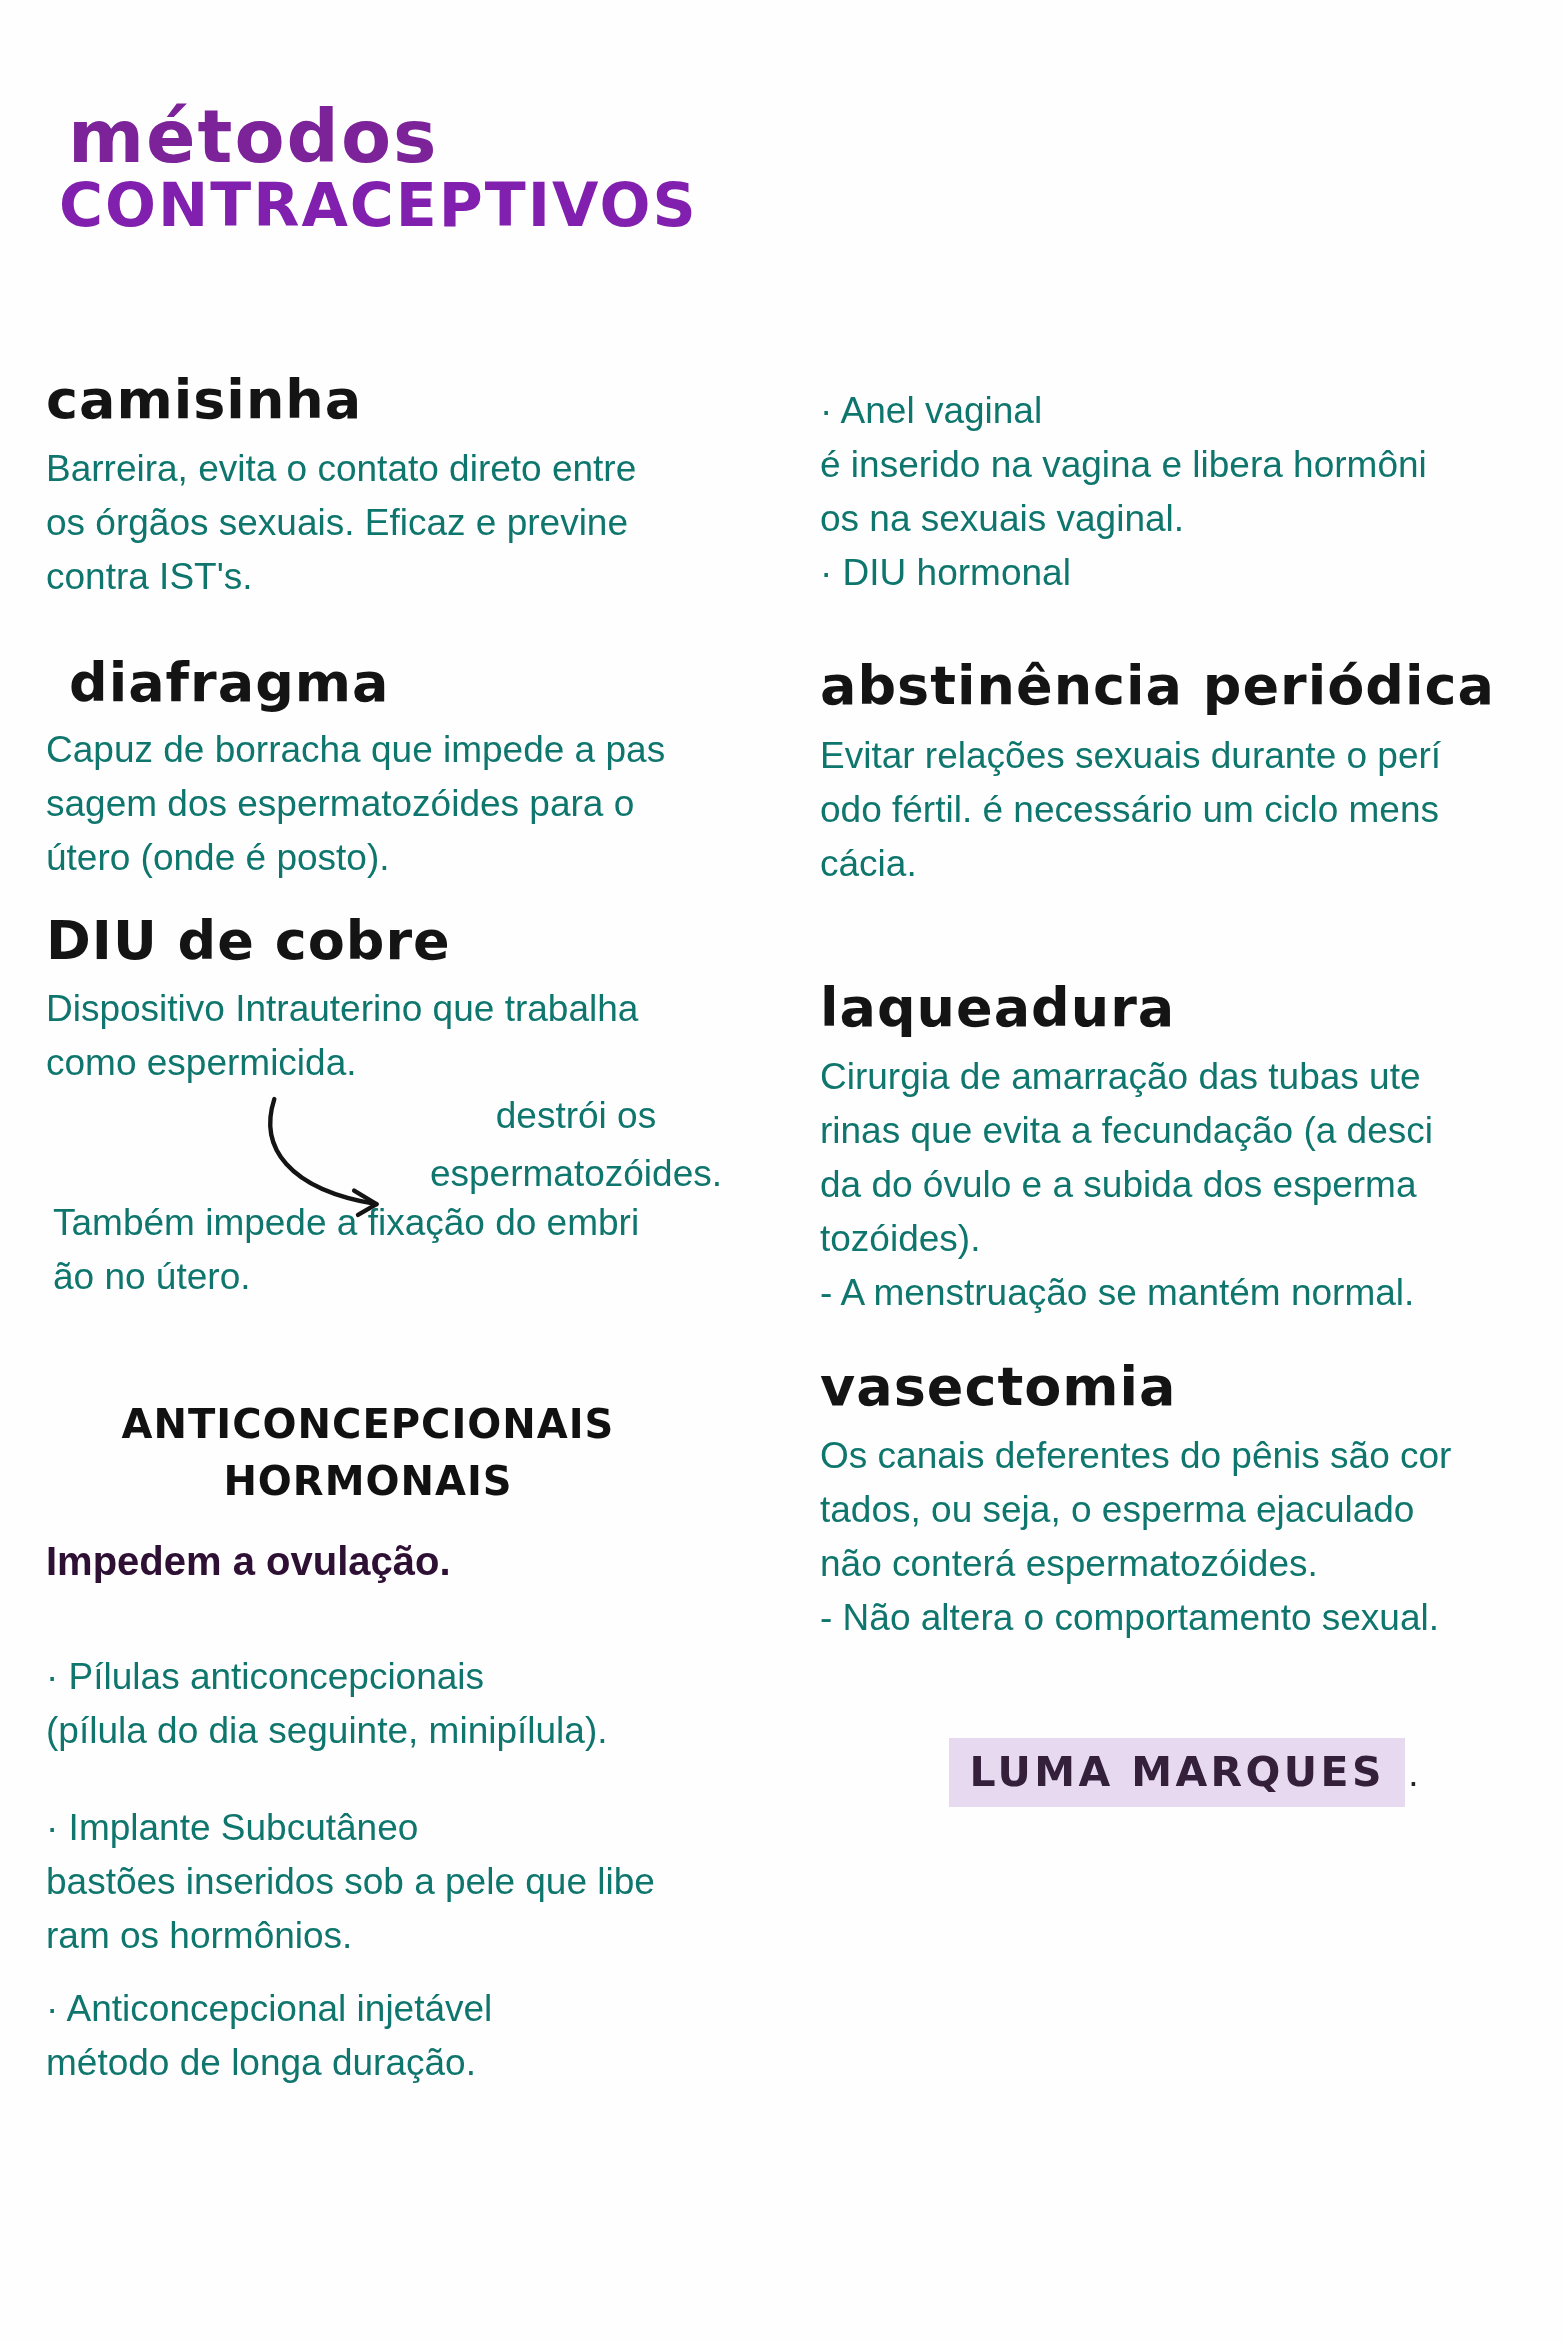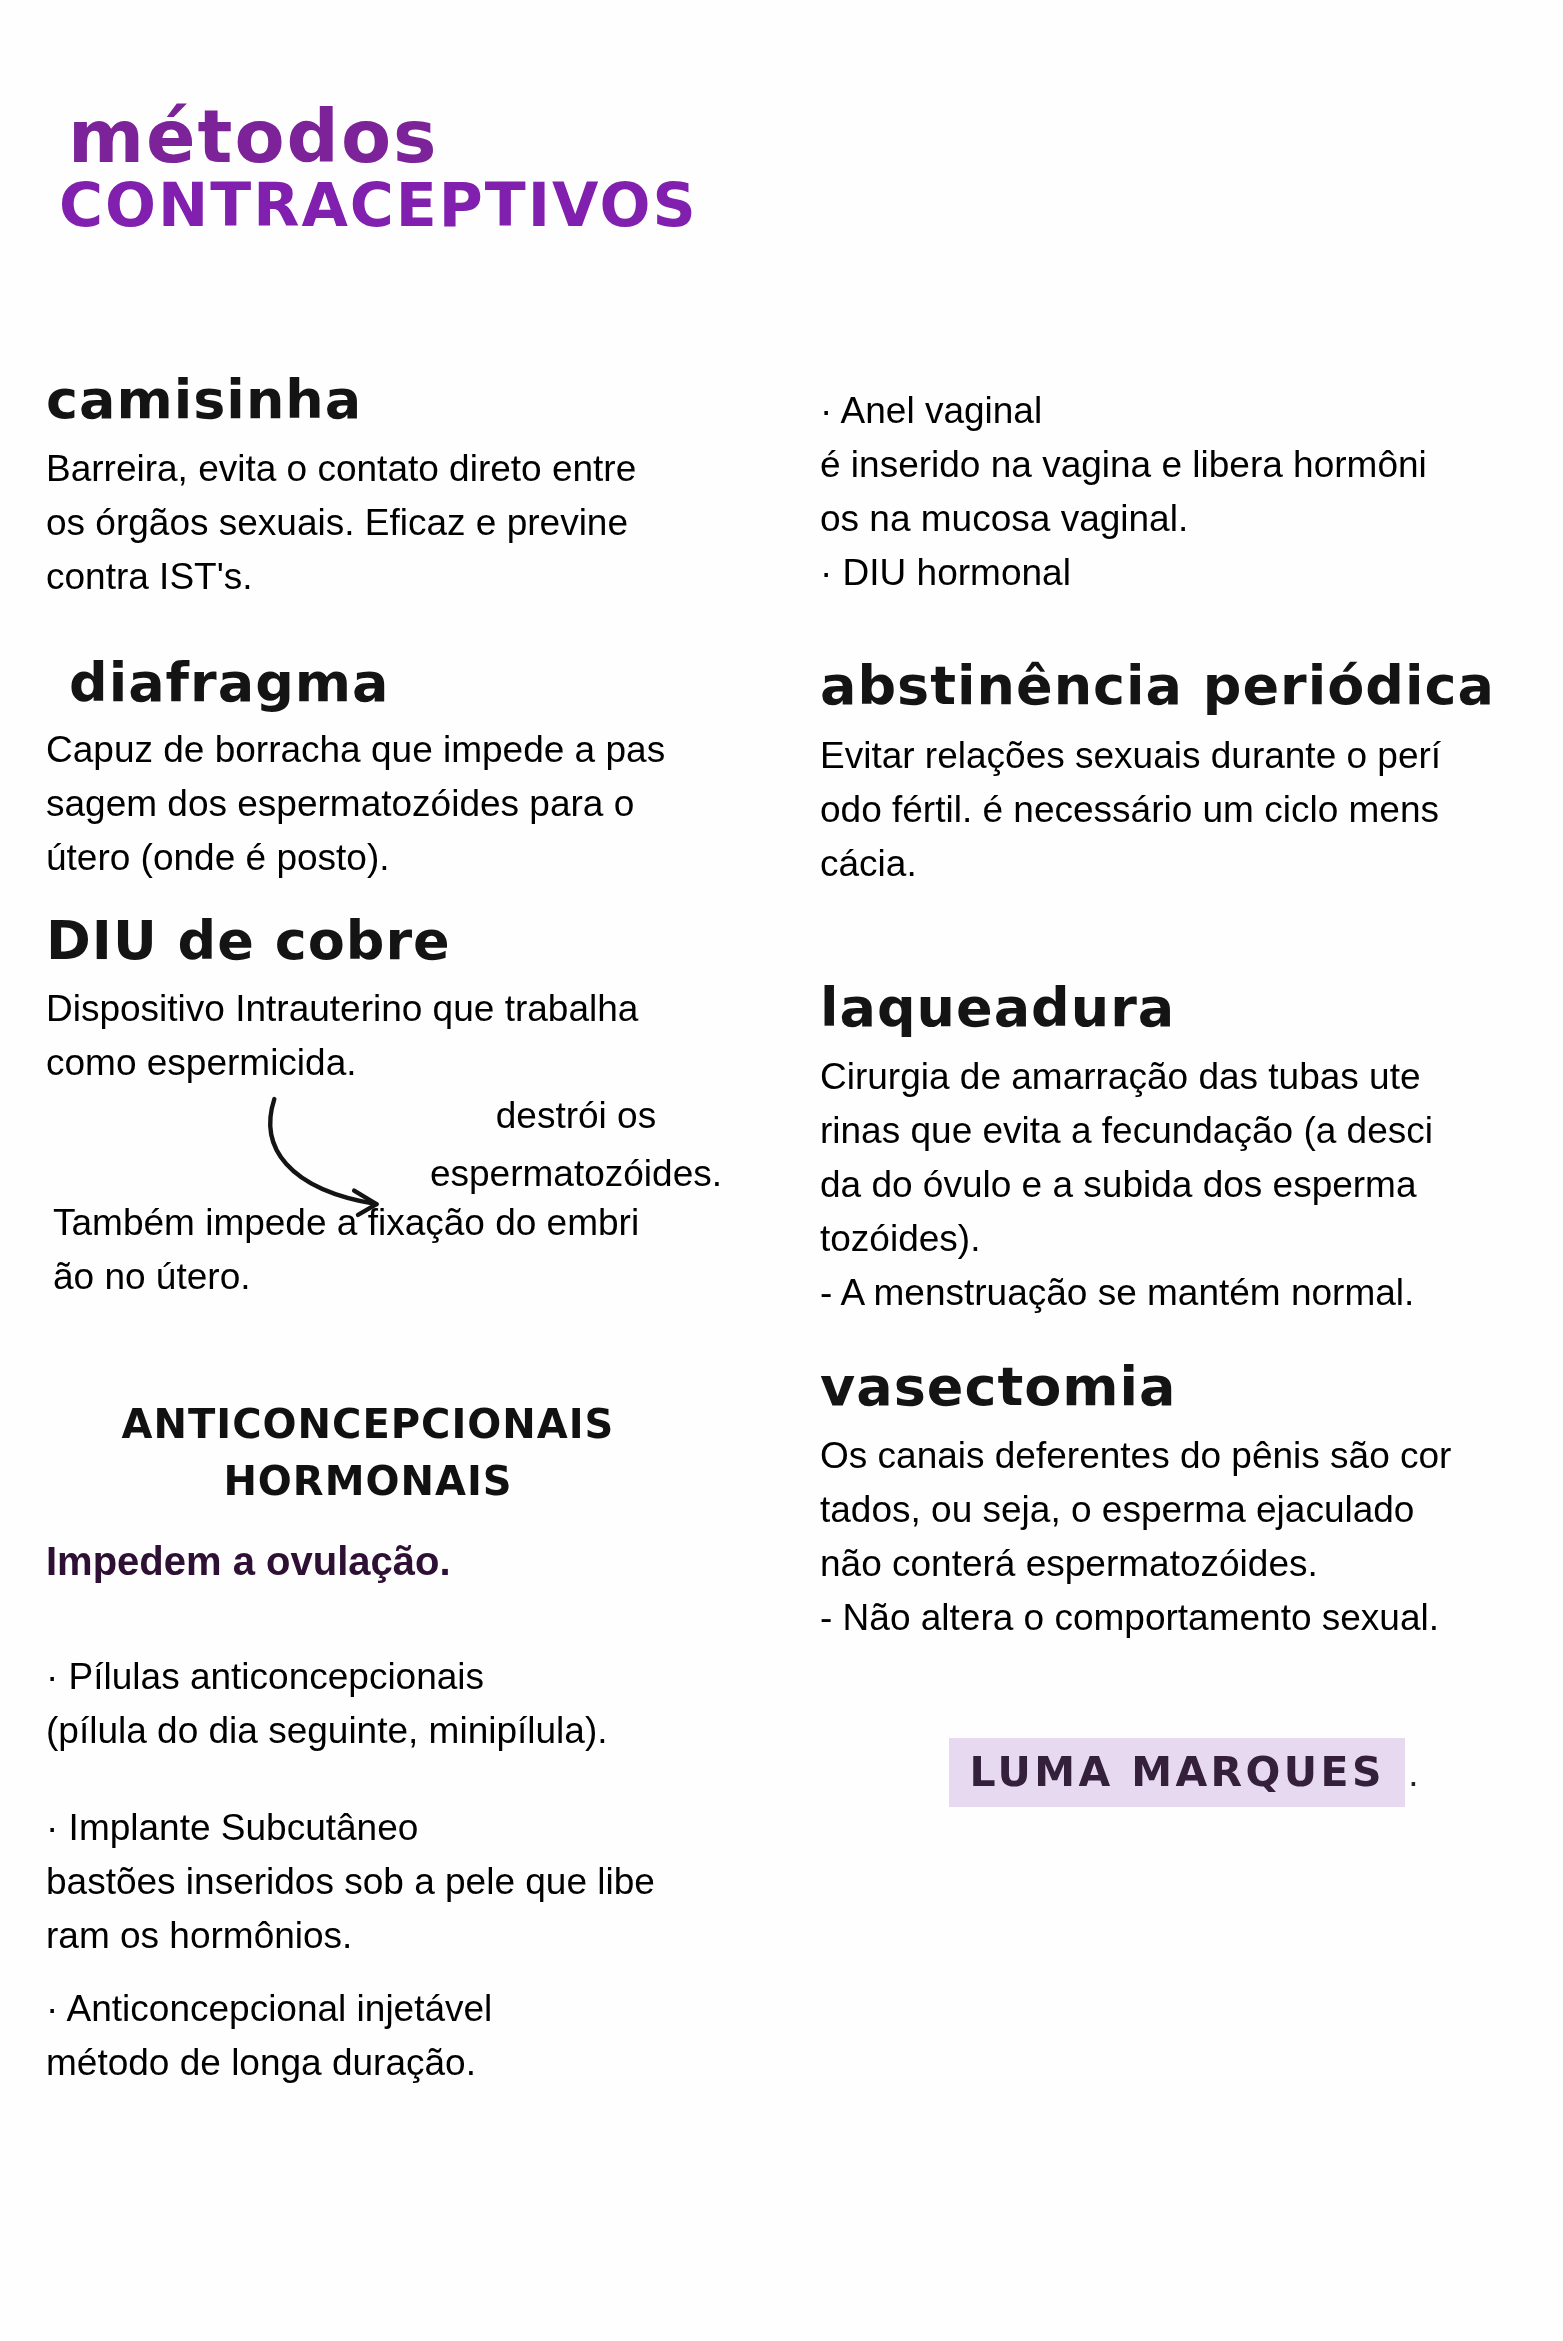"· Anel vaginal" .body-block .tline { color: #000000 -> #0f766e }
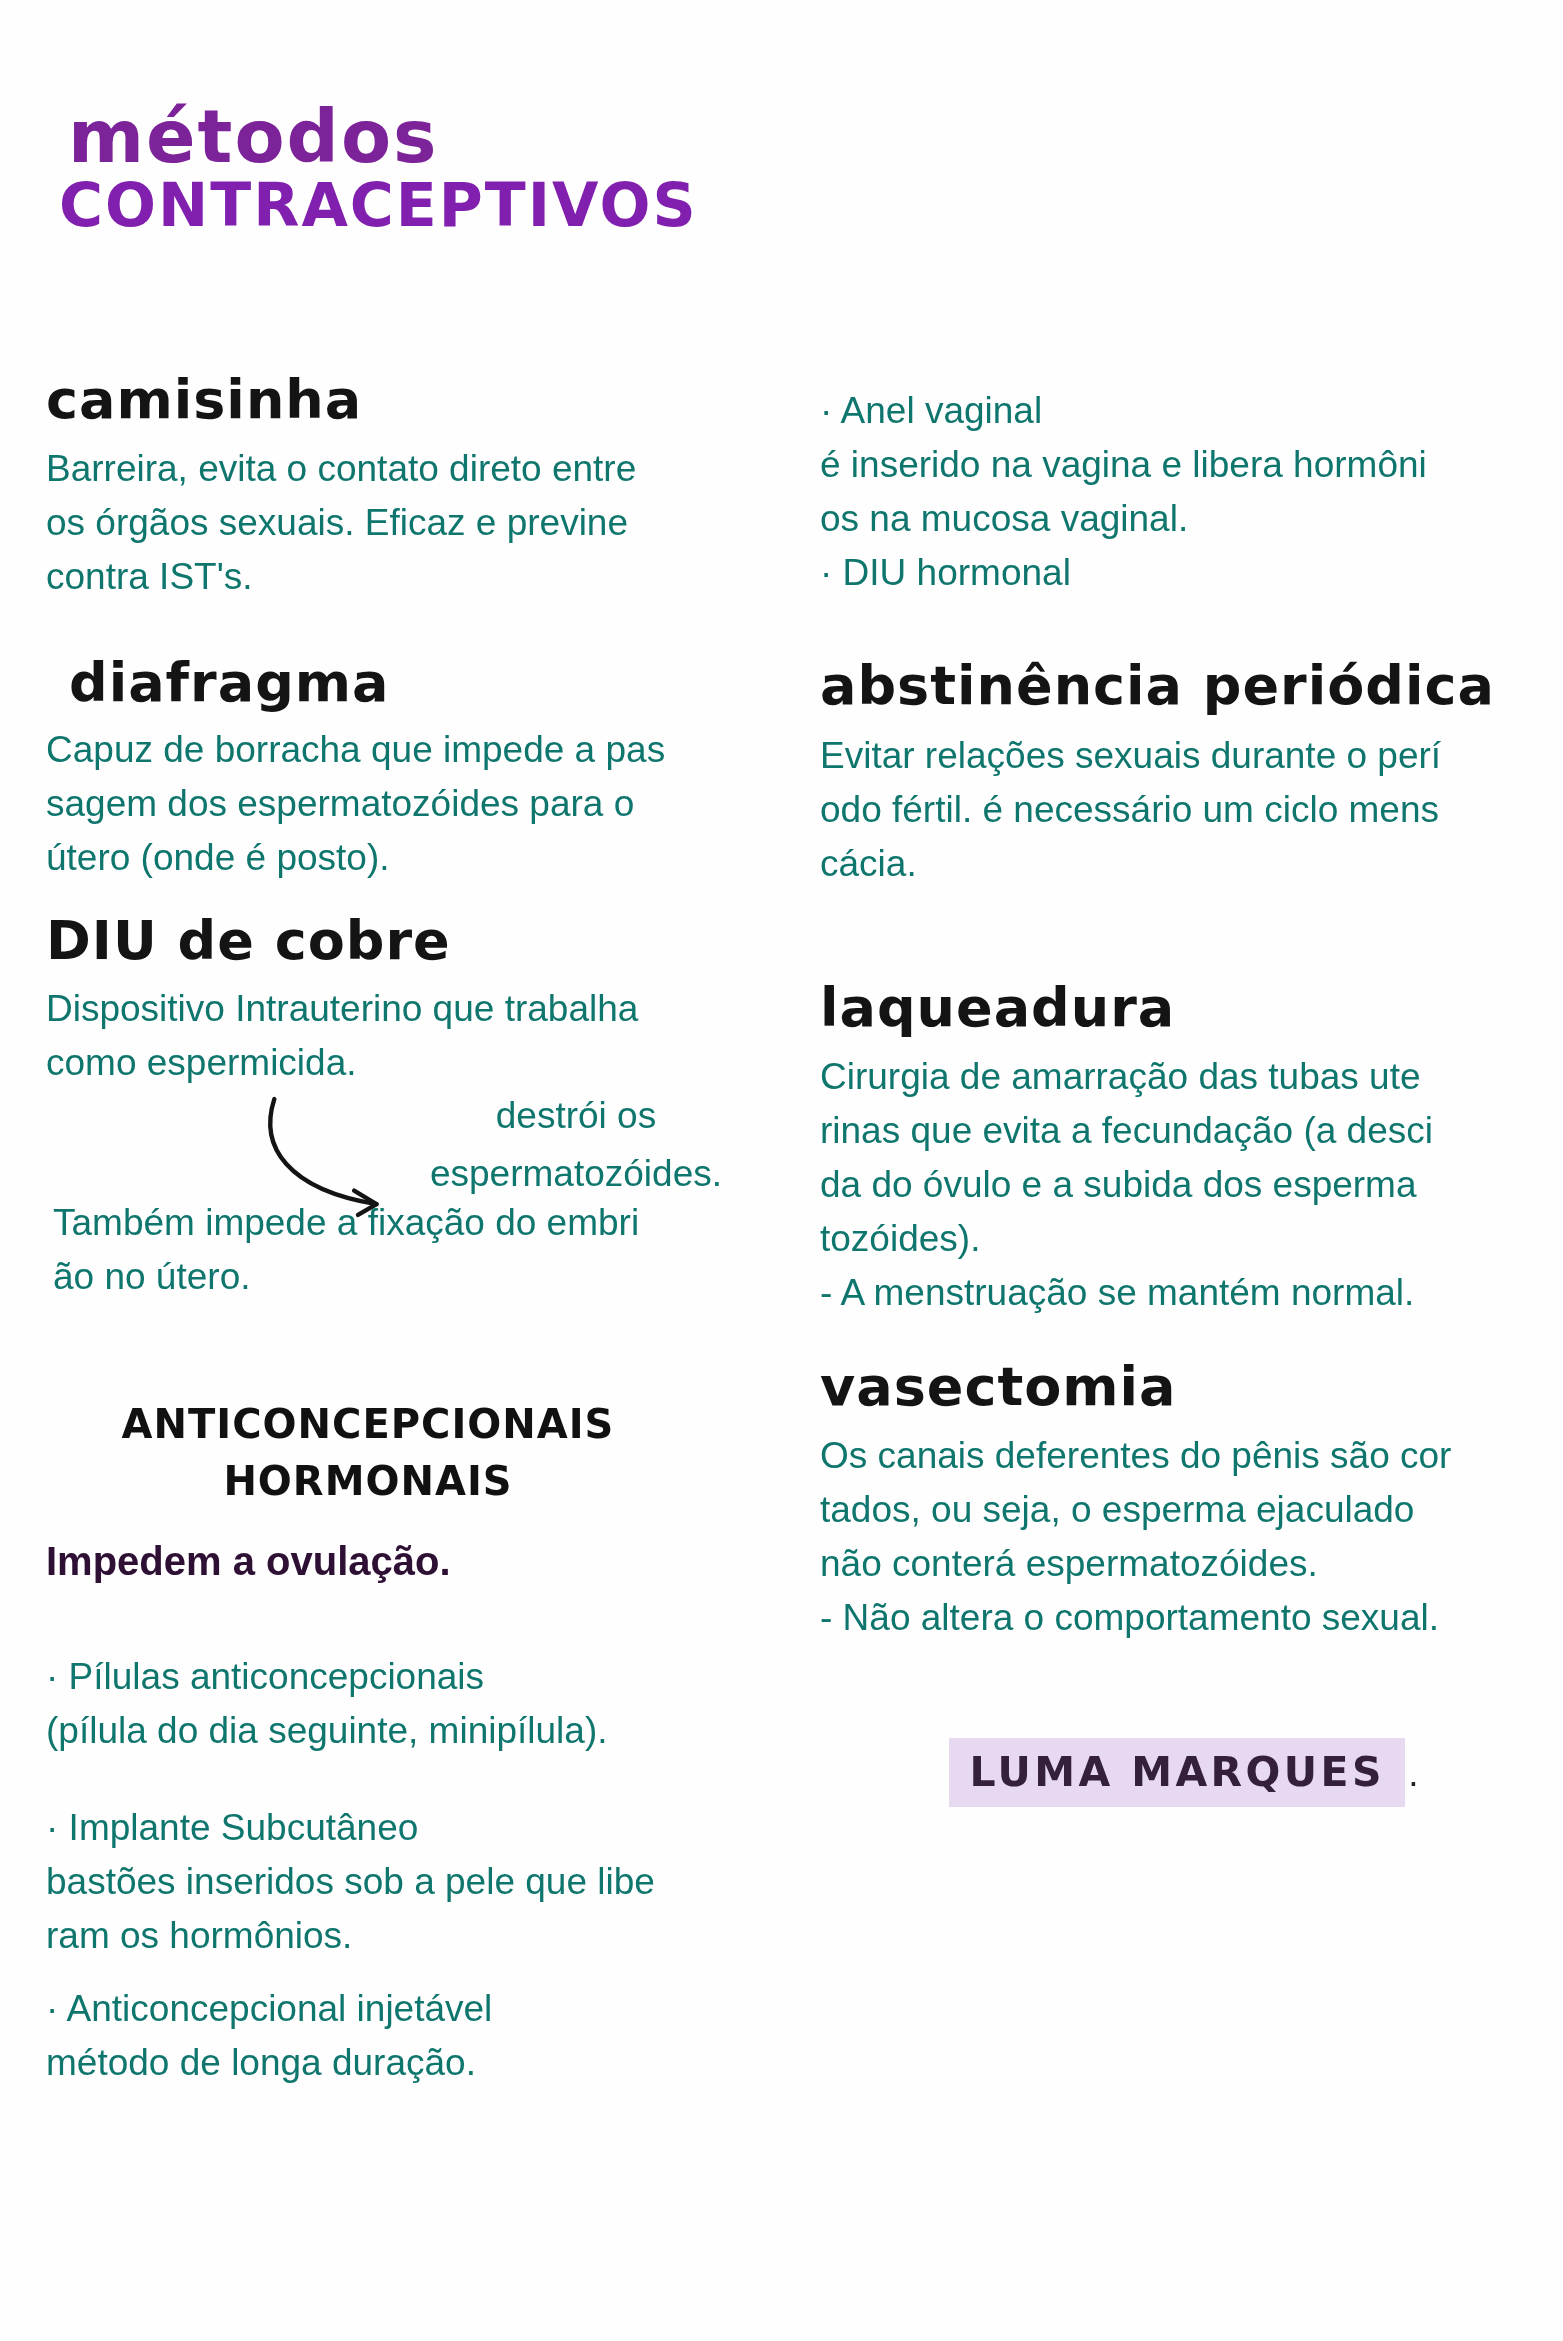"os na mucosa vaginal." div.tline { text: mucosa -> sexuais }
